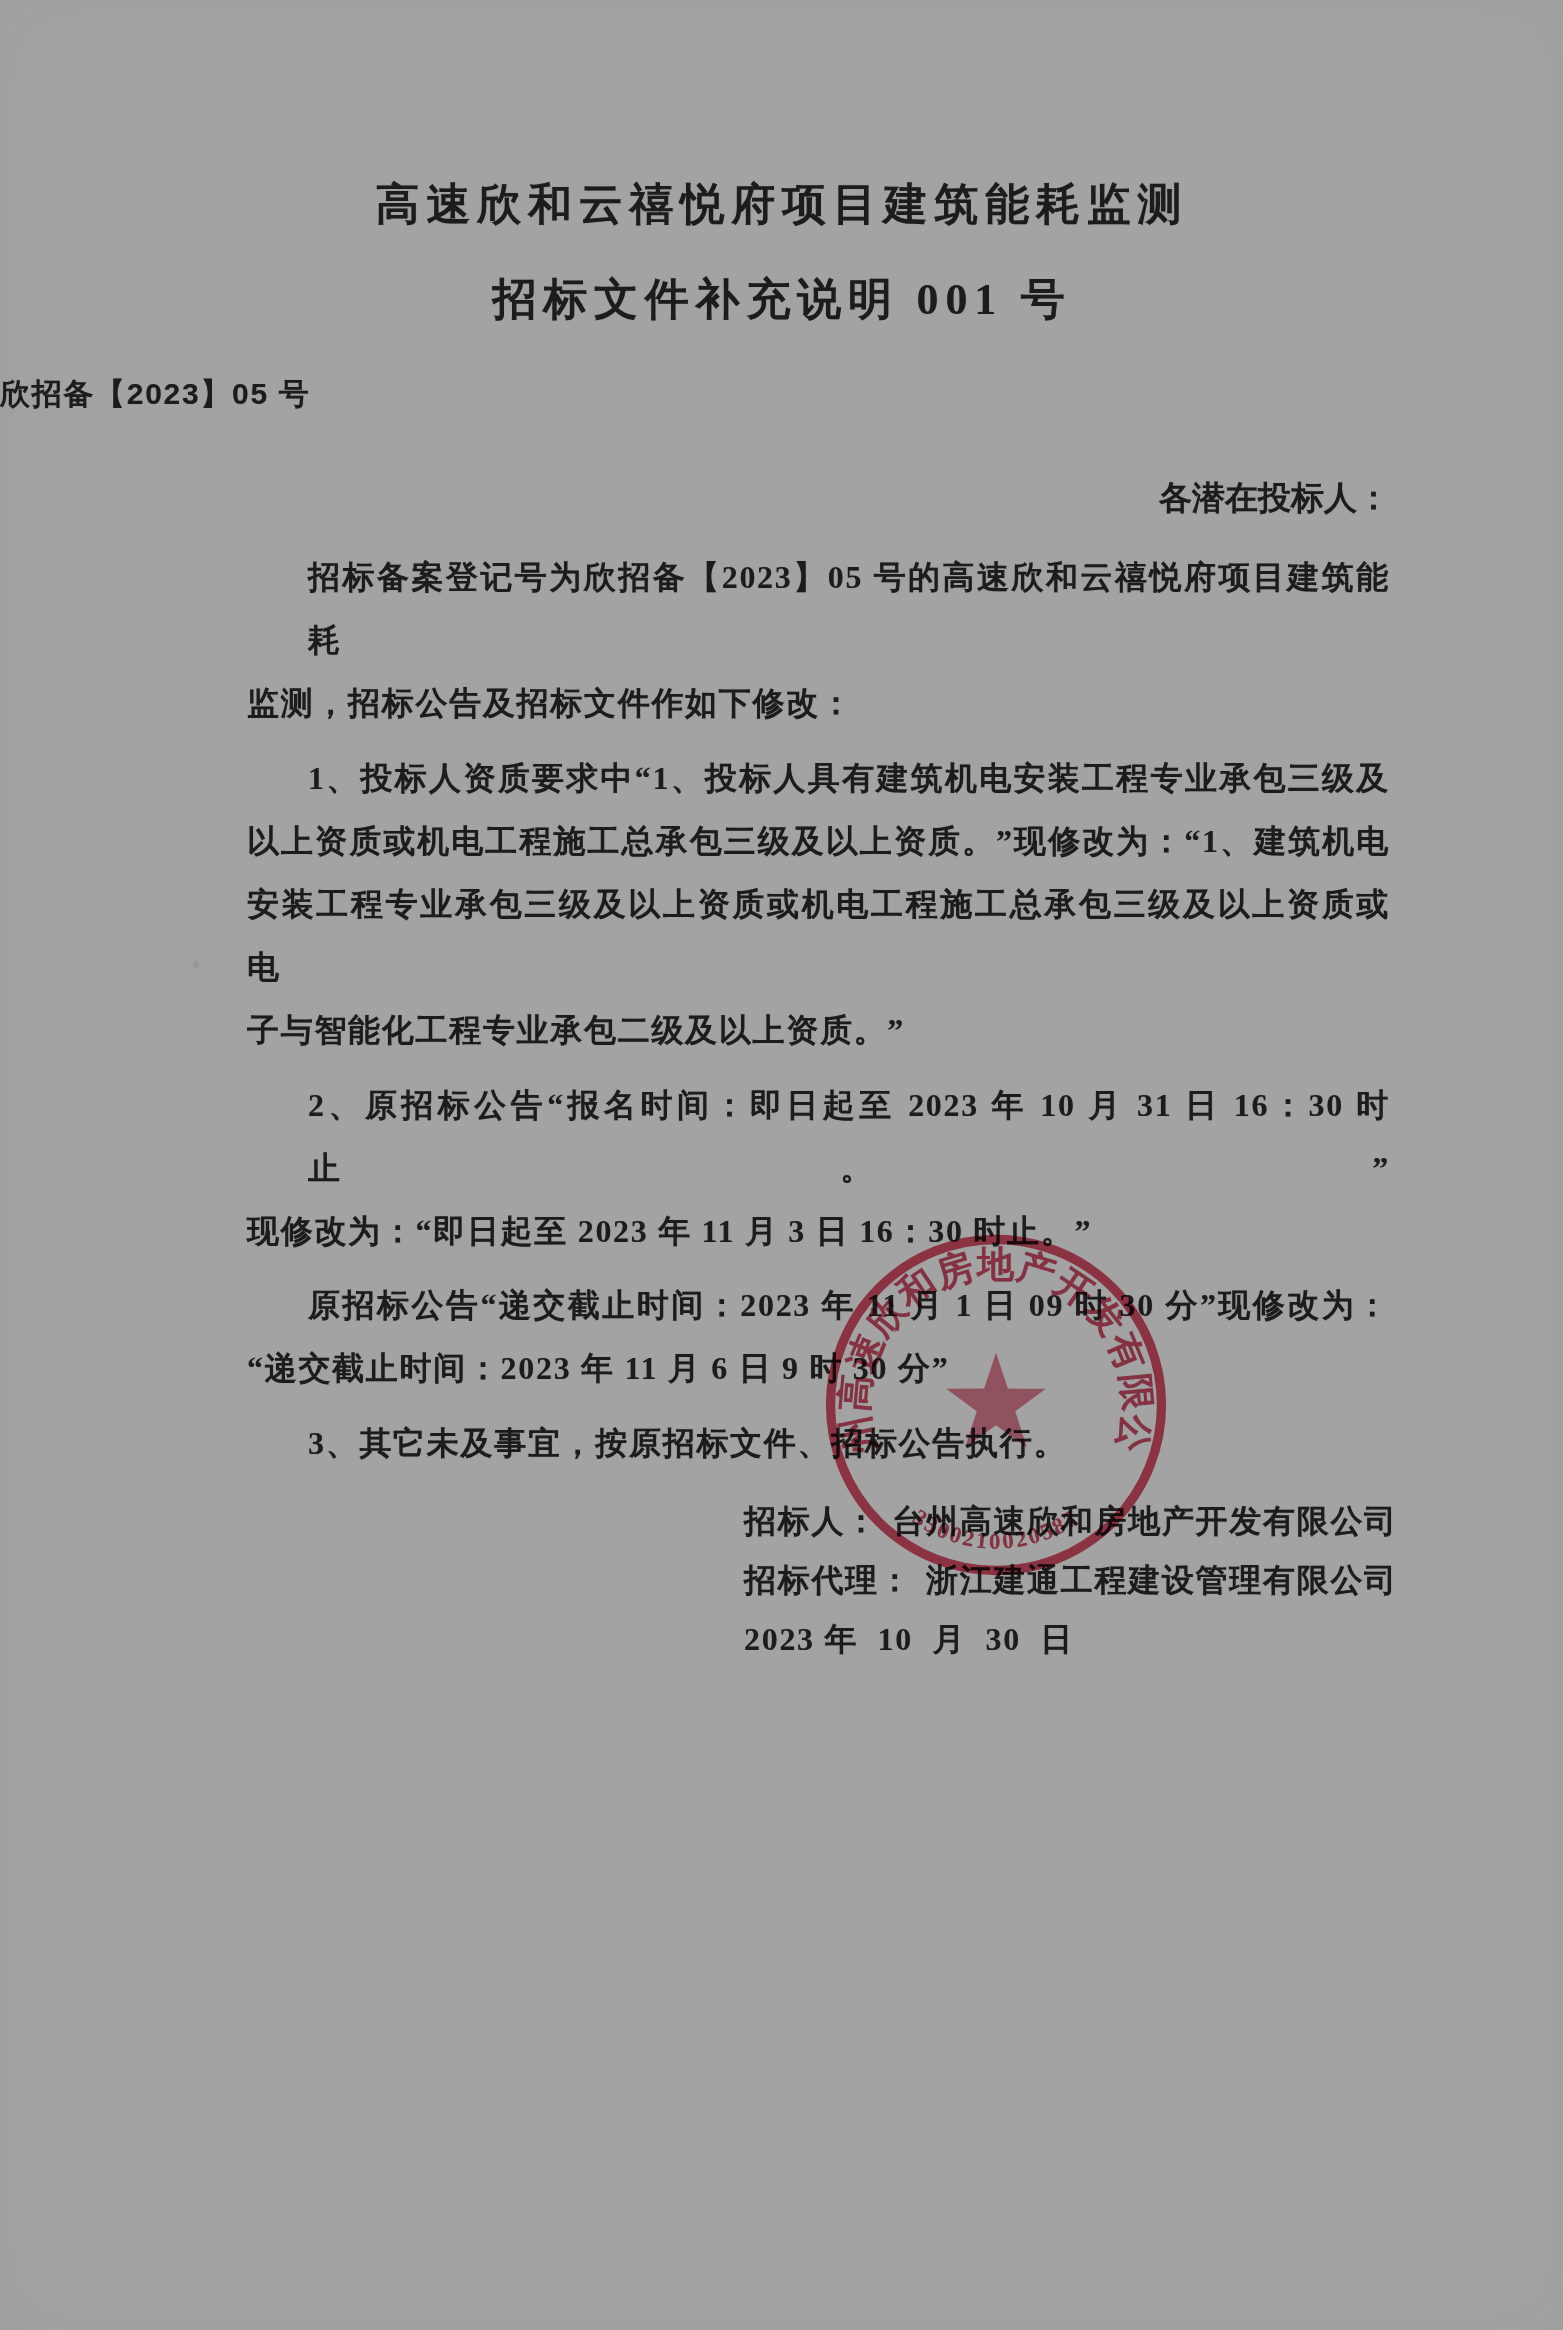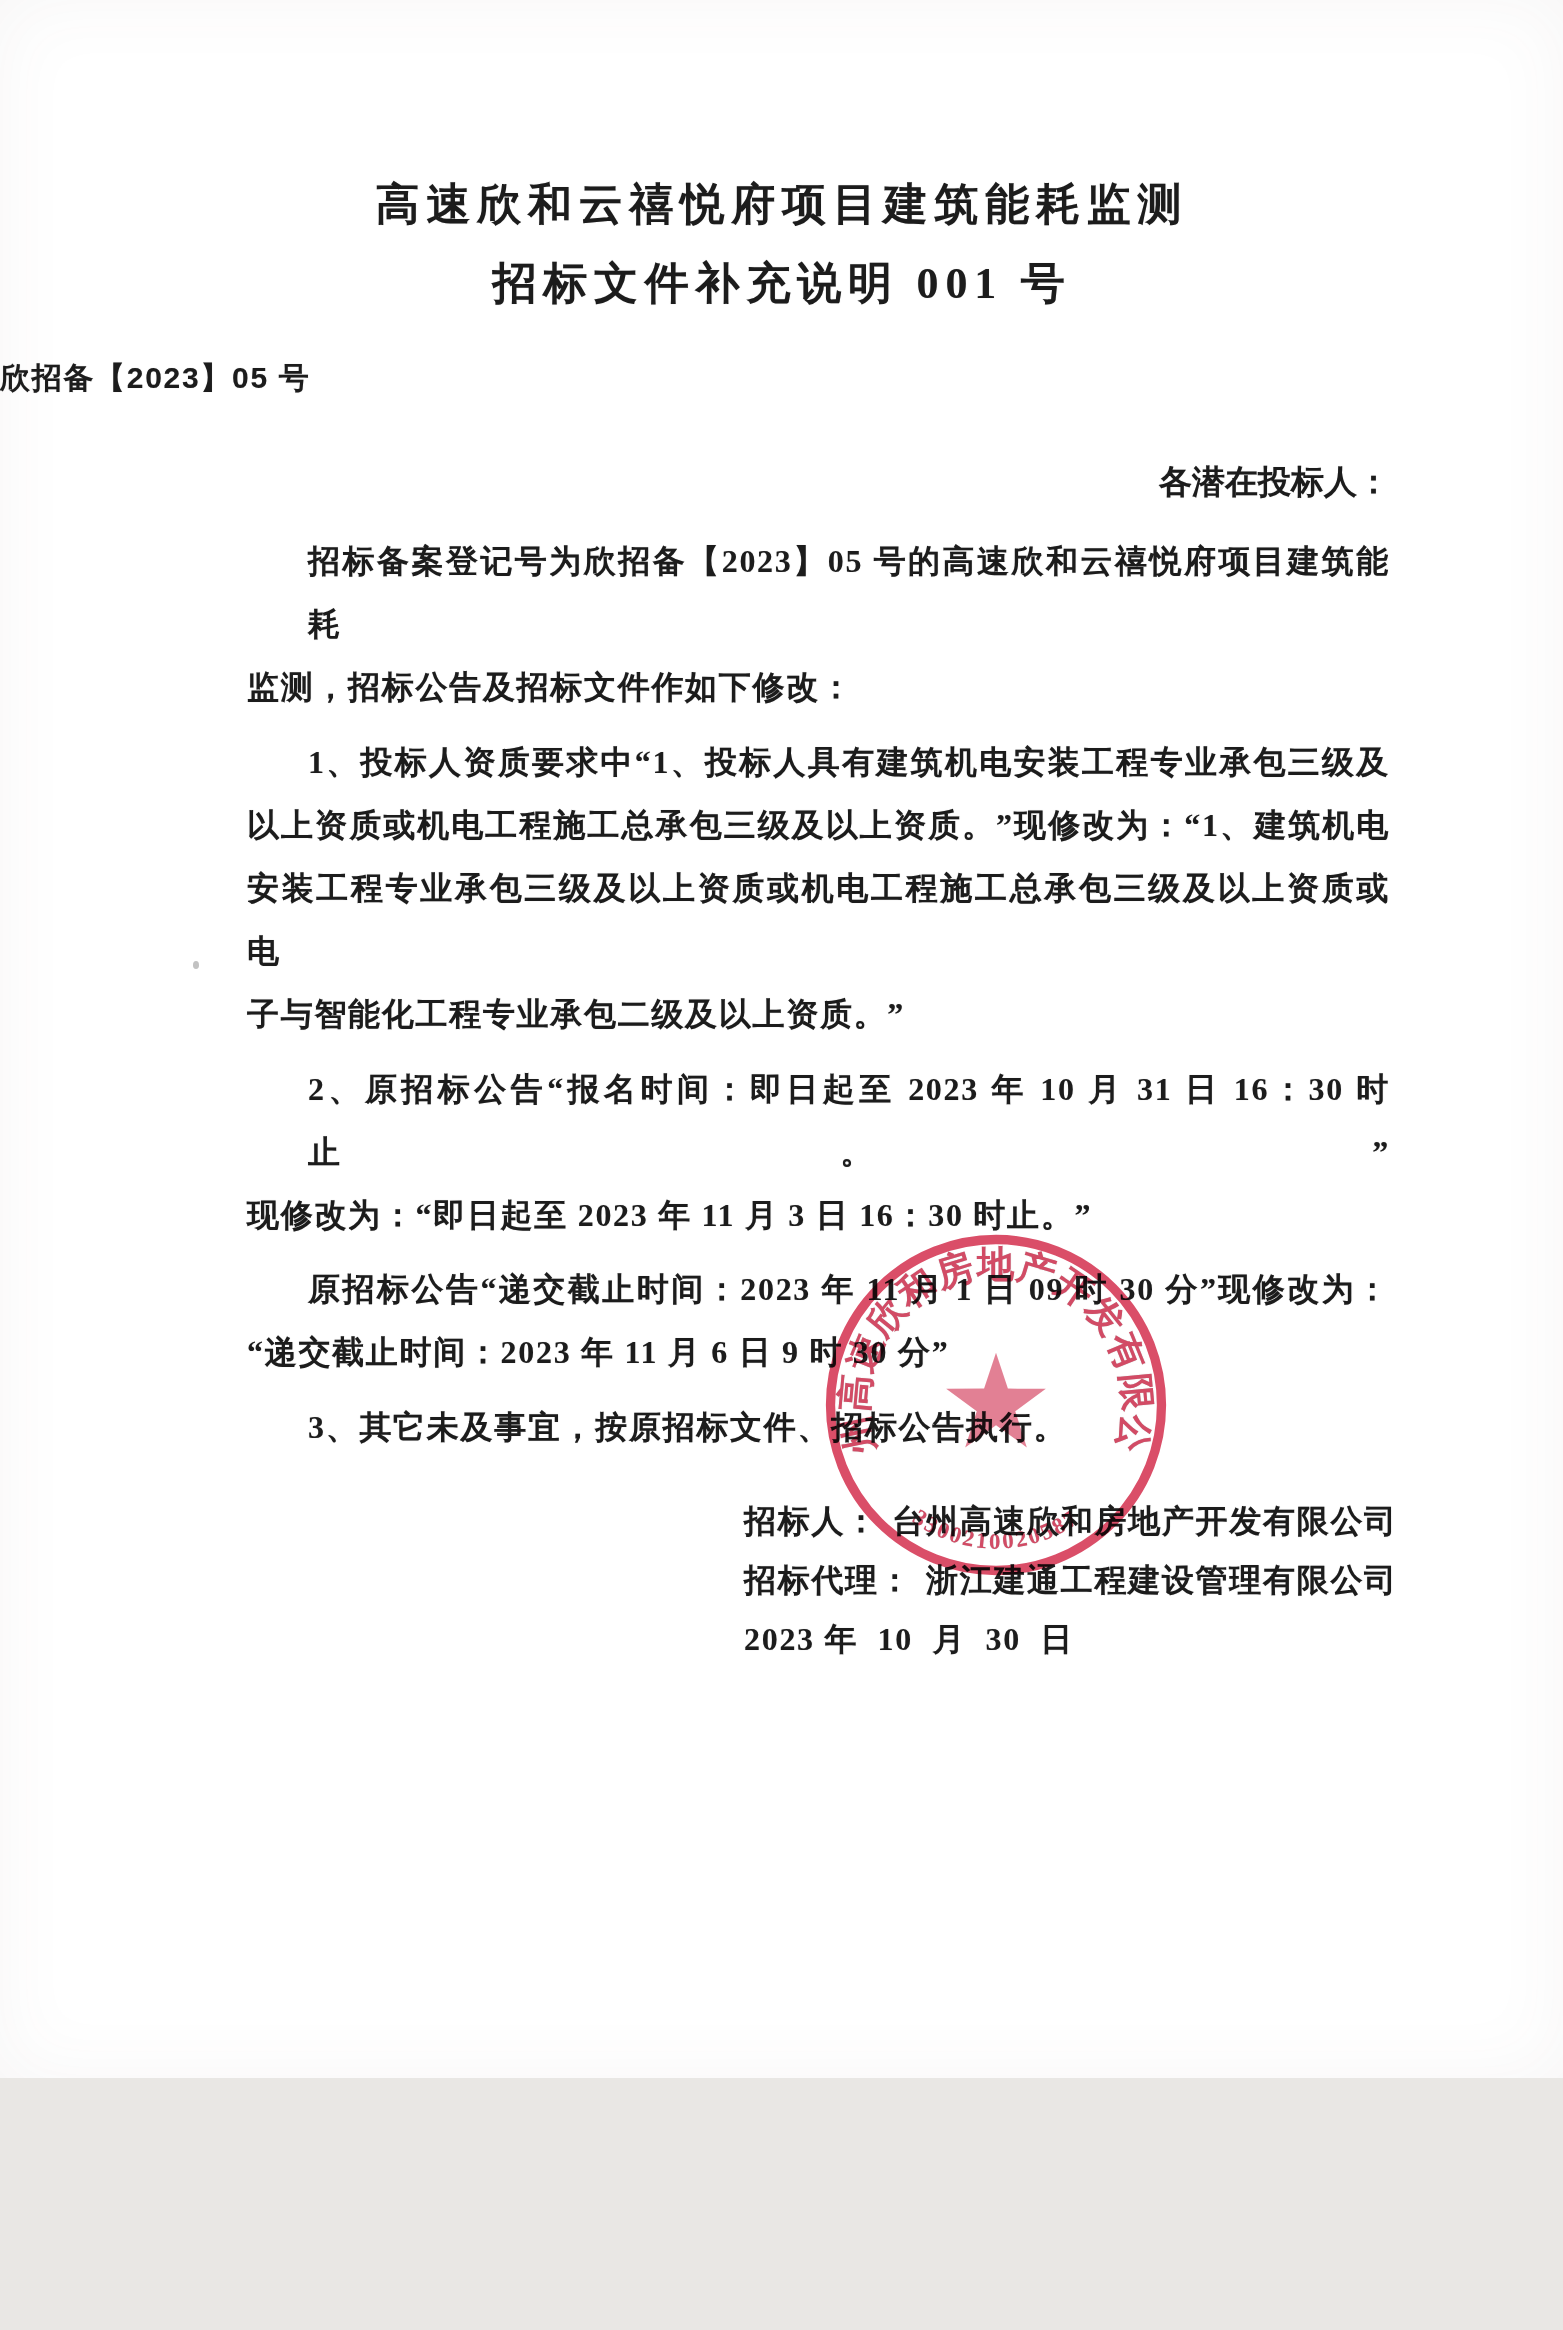"高速欣和云禧悦府项目建筑能耗监测" .page { background: #ffffff -> #a3a3a3; height: 2078px -> 2330px }
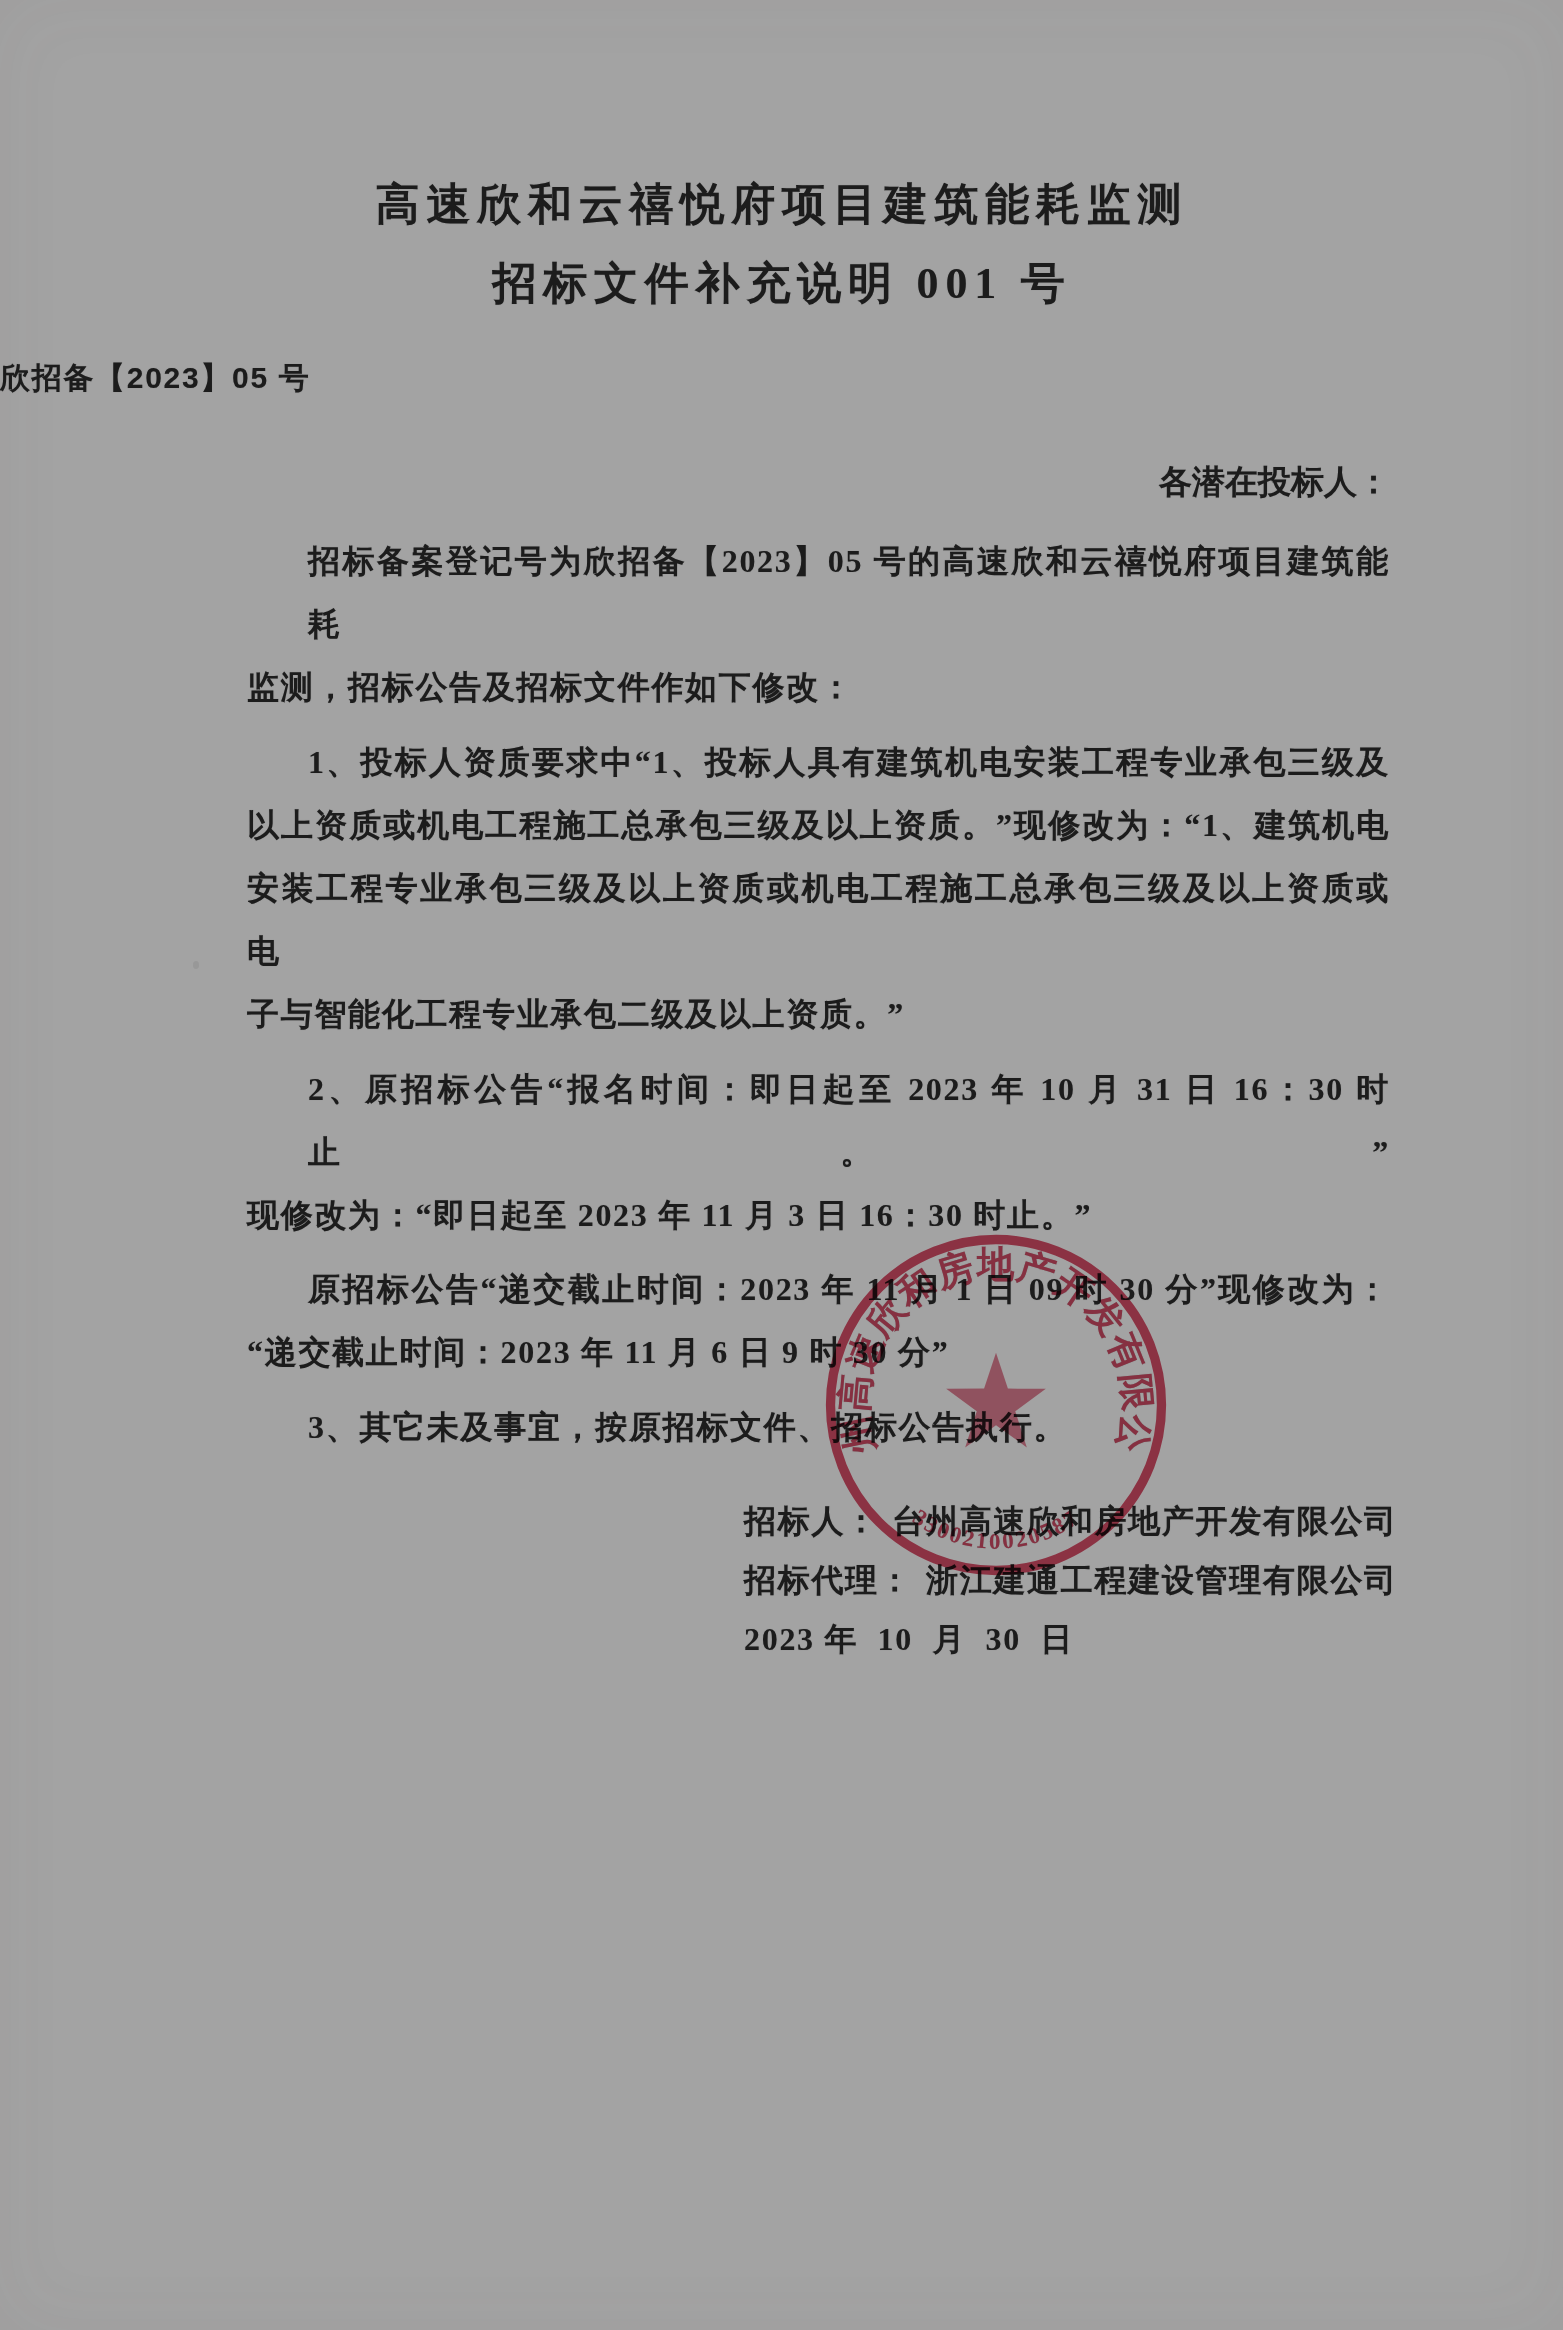"招标文件补充说明 001 号" .title-2 { margin-top: 28px -> 44px }
